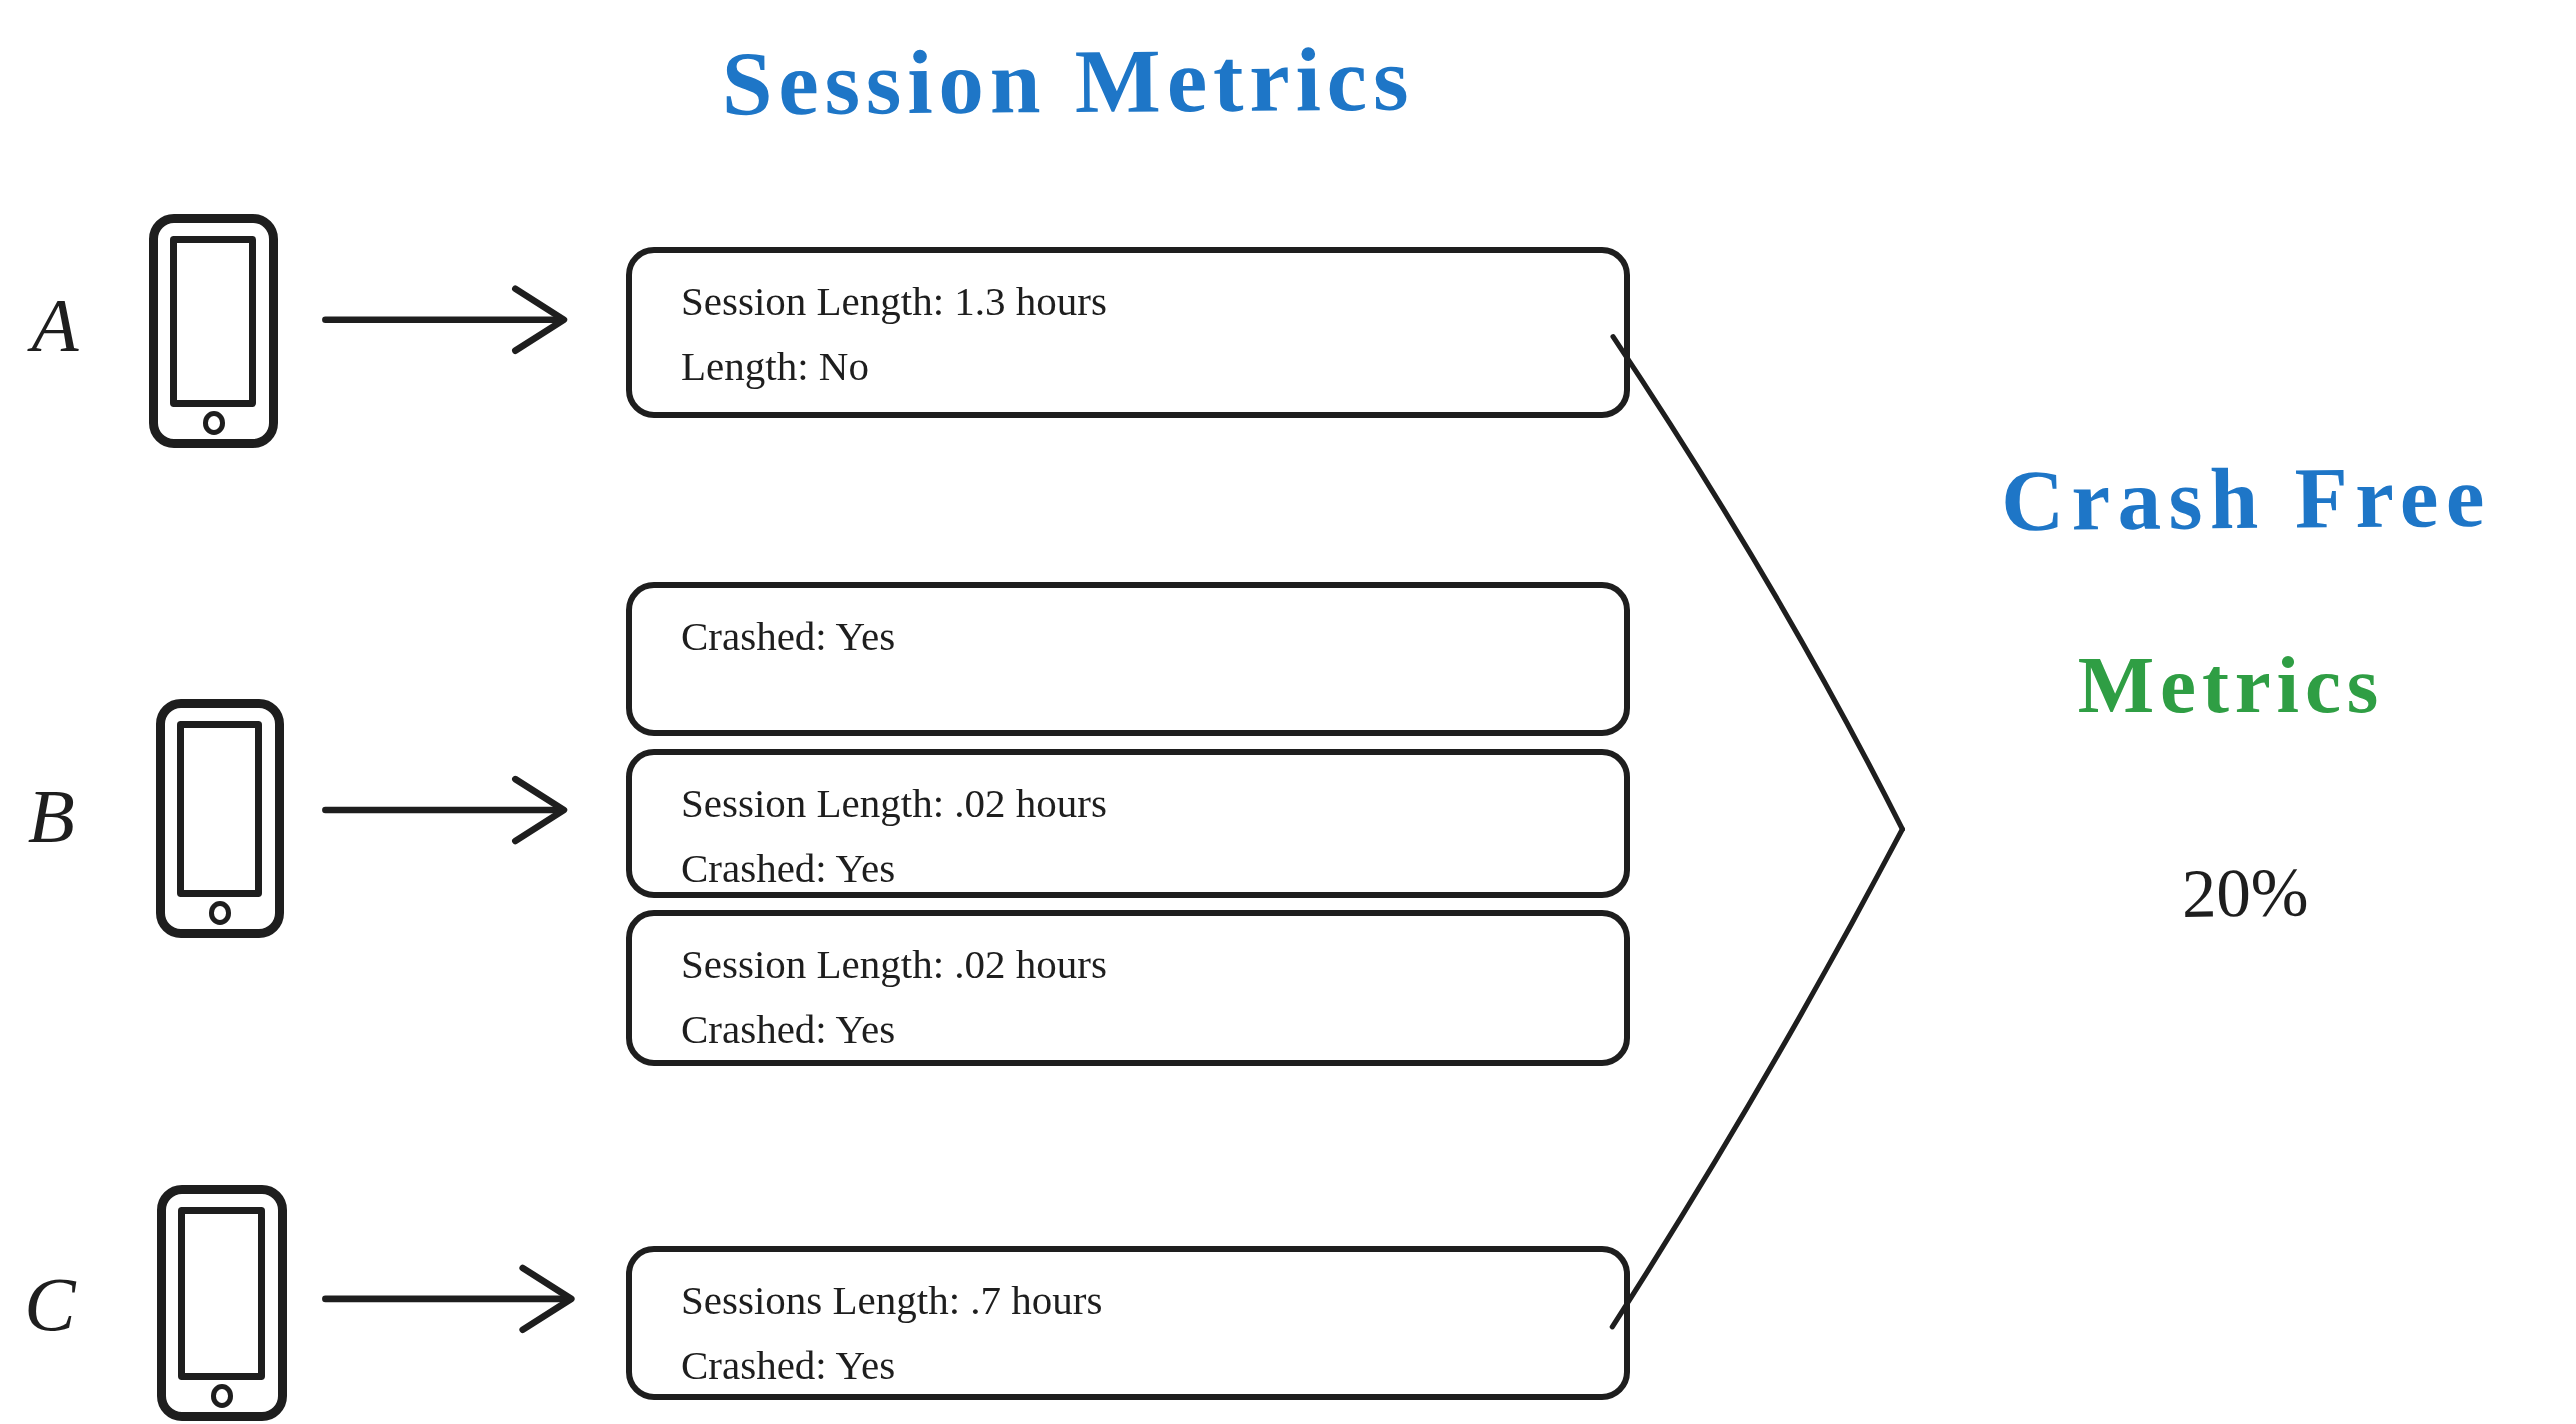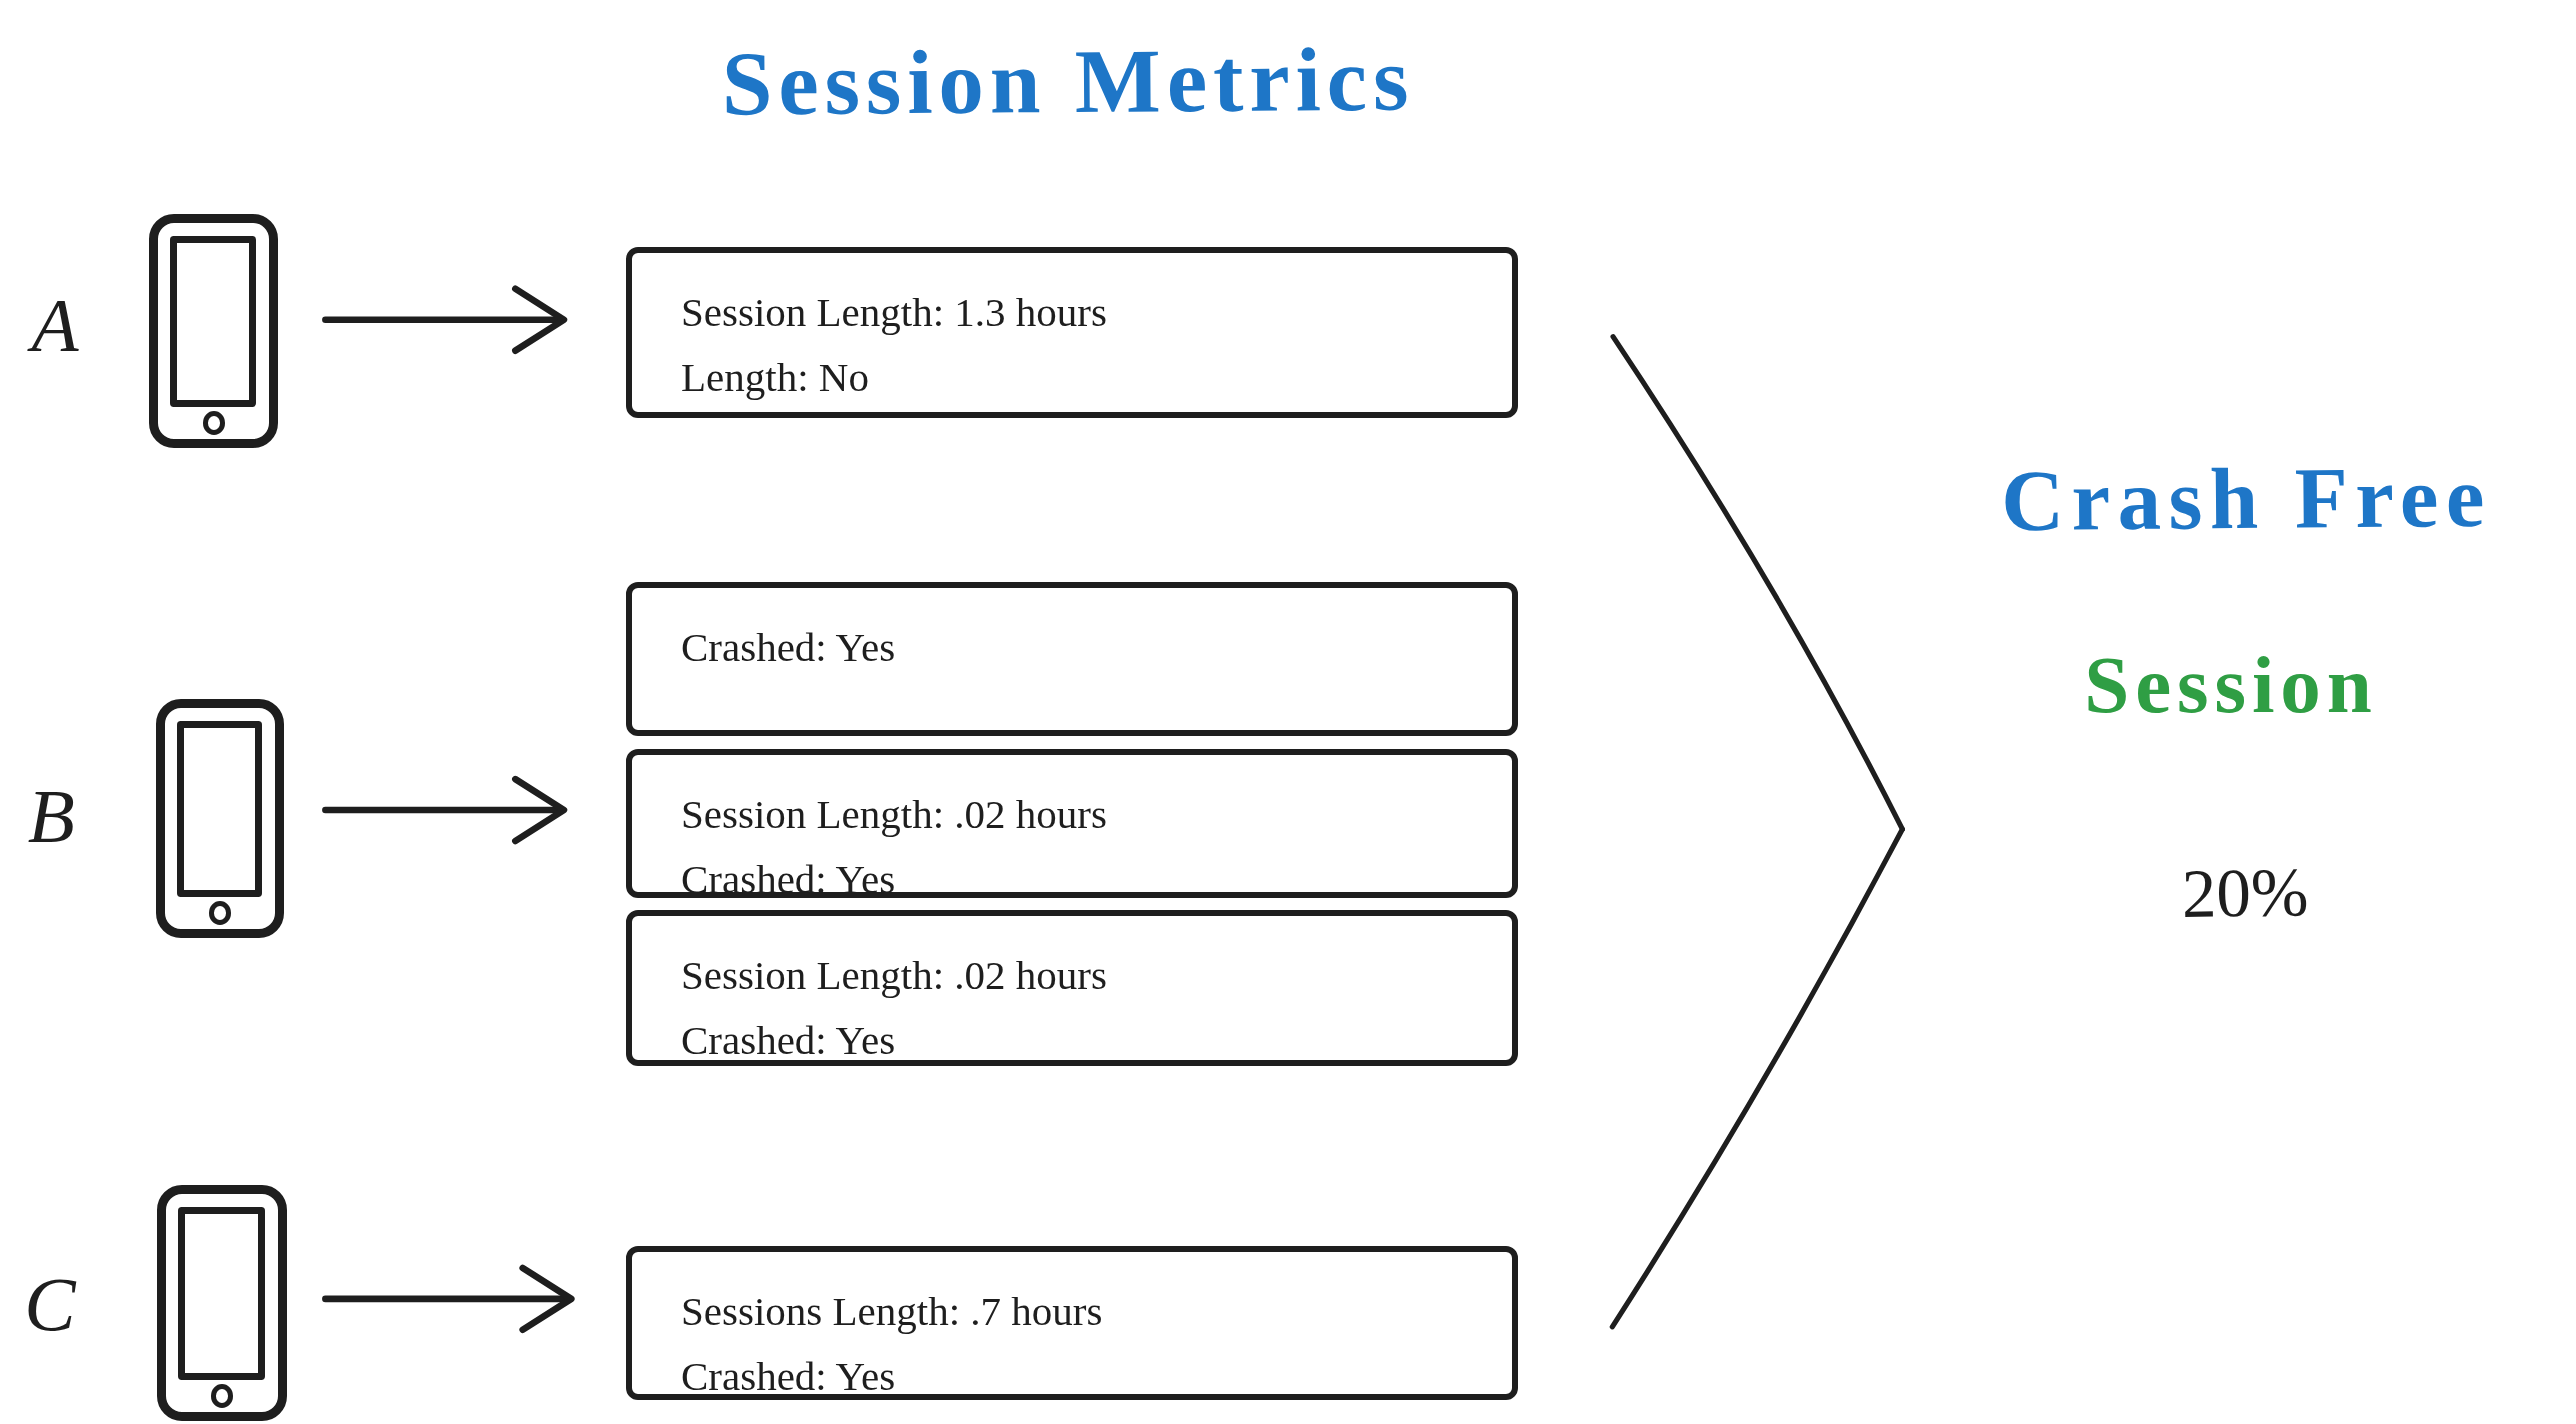"Session Length: 1.3 hours" .session-box { border-radius: 12px -> 28px; padding: 27px 22px 0 49px -> 16px 22px 0 49px; width: 892px -> 1004px }
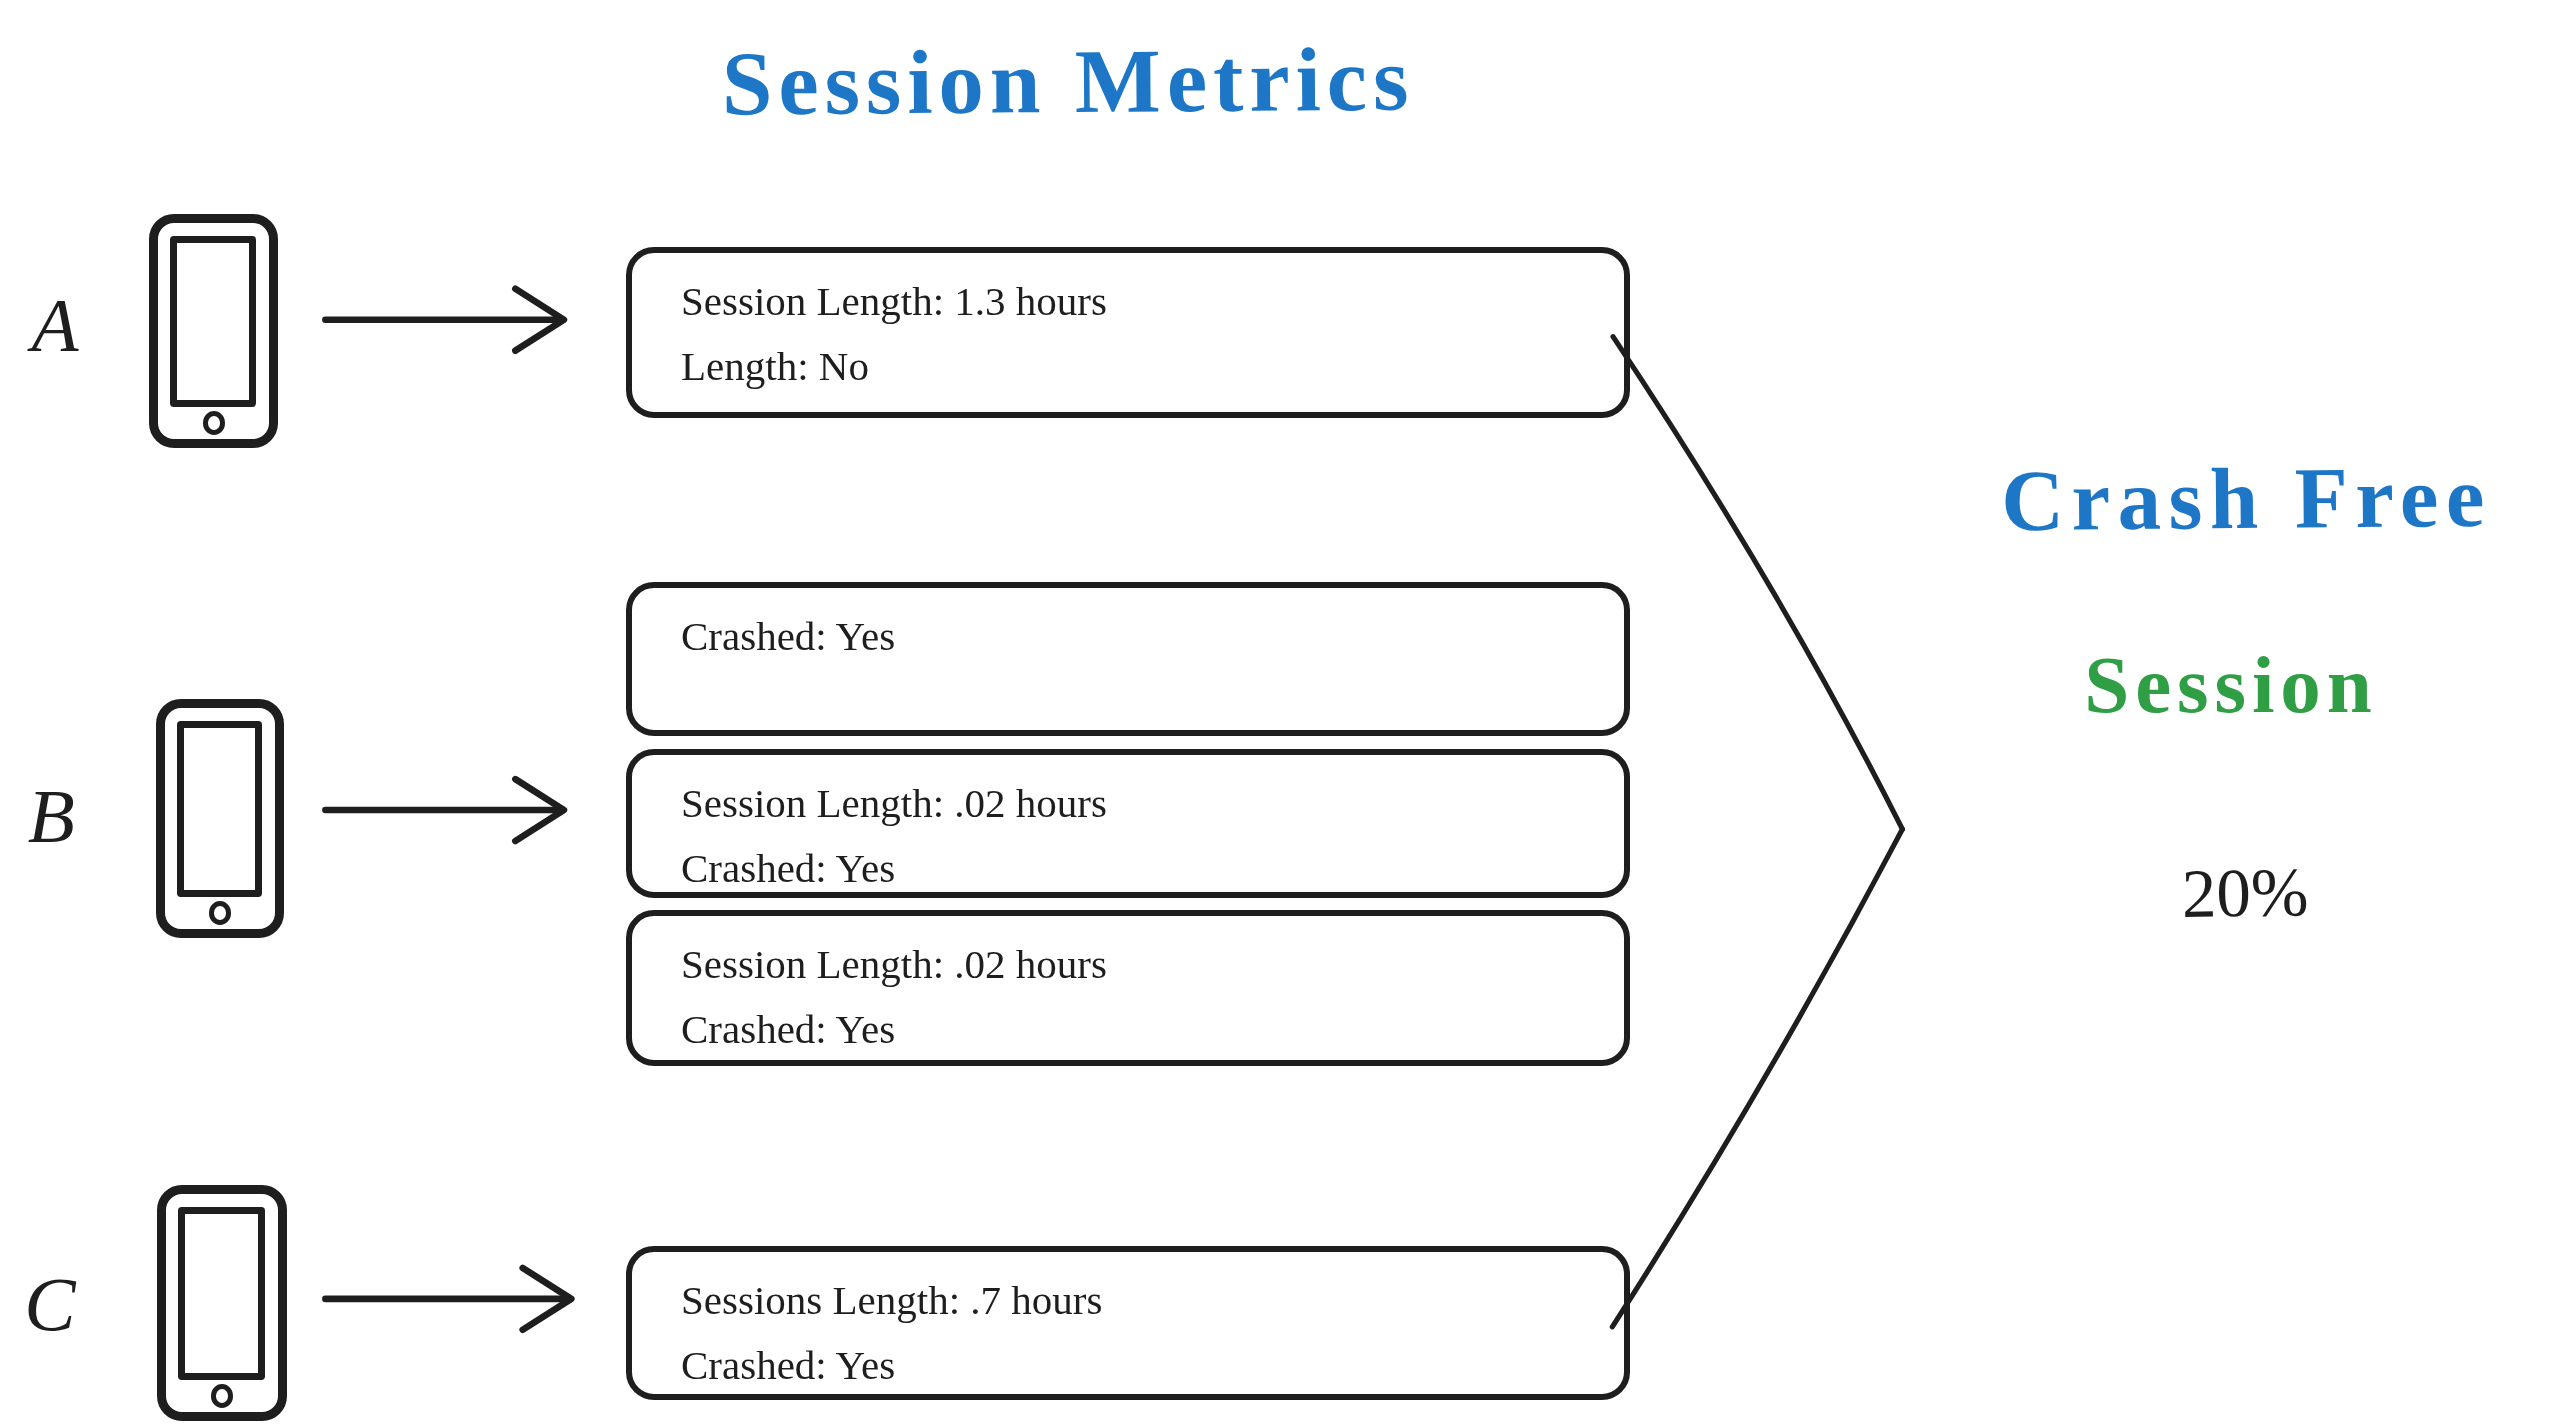"Session" div.abs { text: Session -> Metrics }
